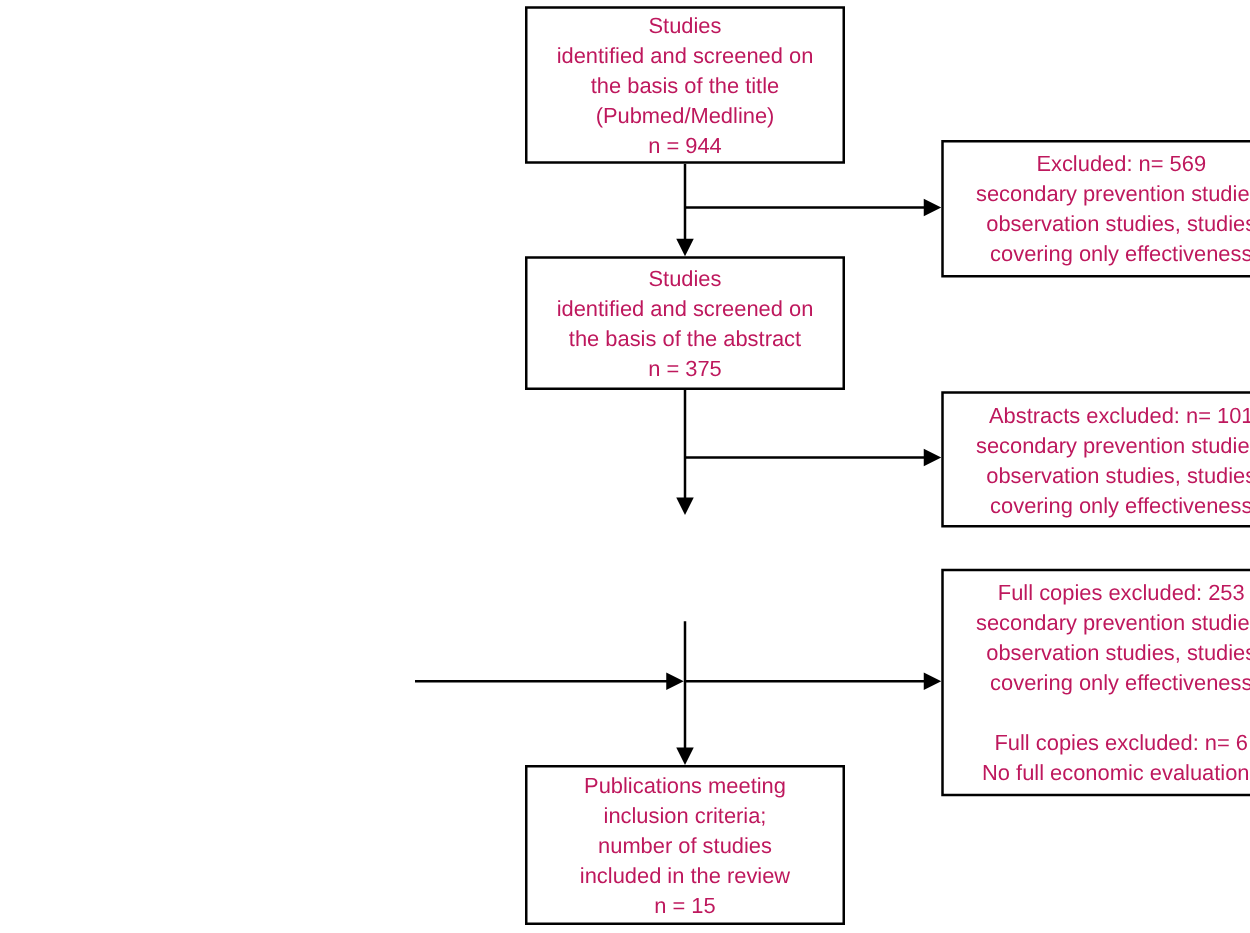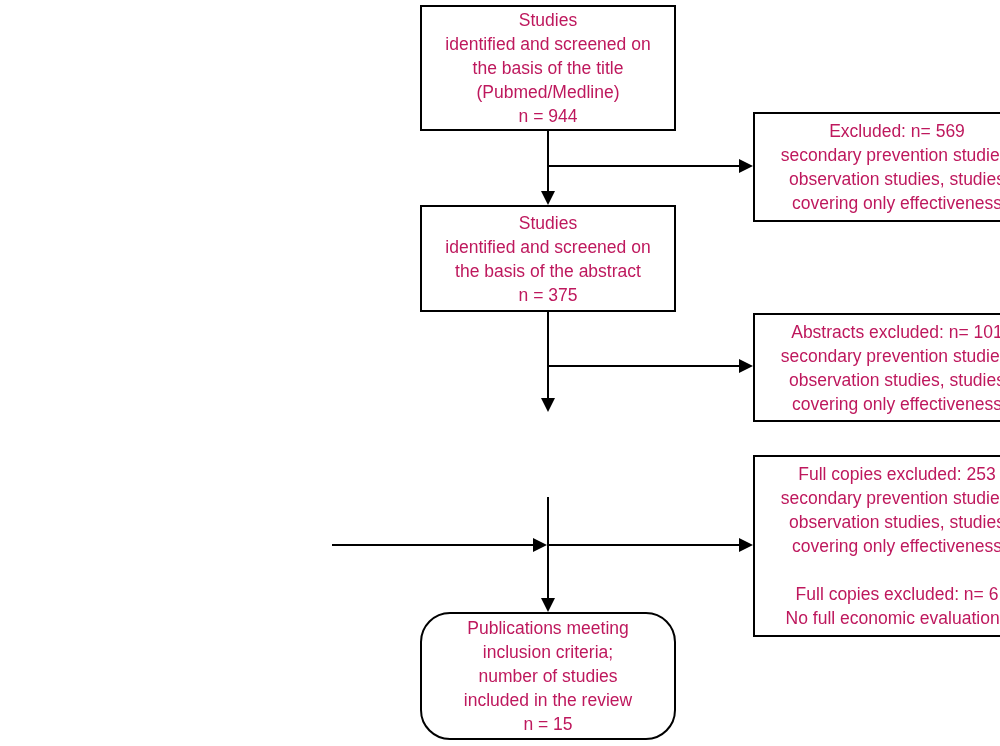"Publications meeting" .box-included { border-radius: 30px -> none }
